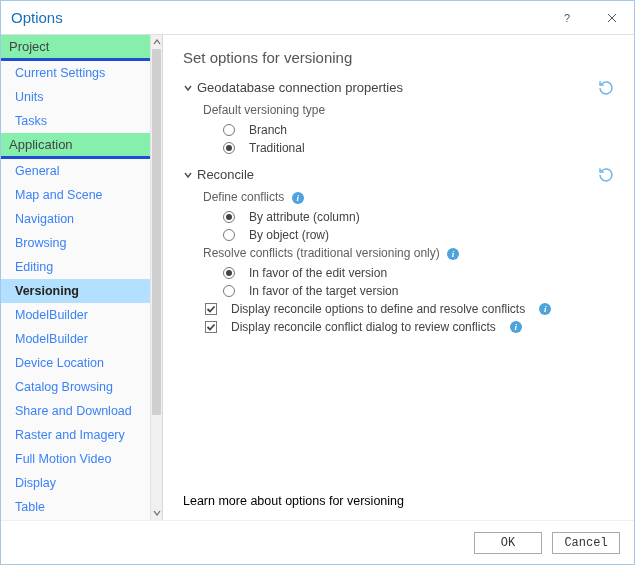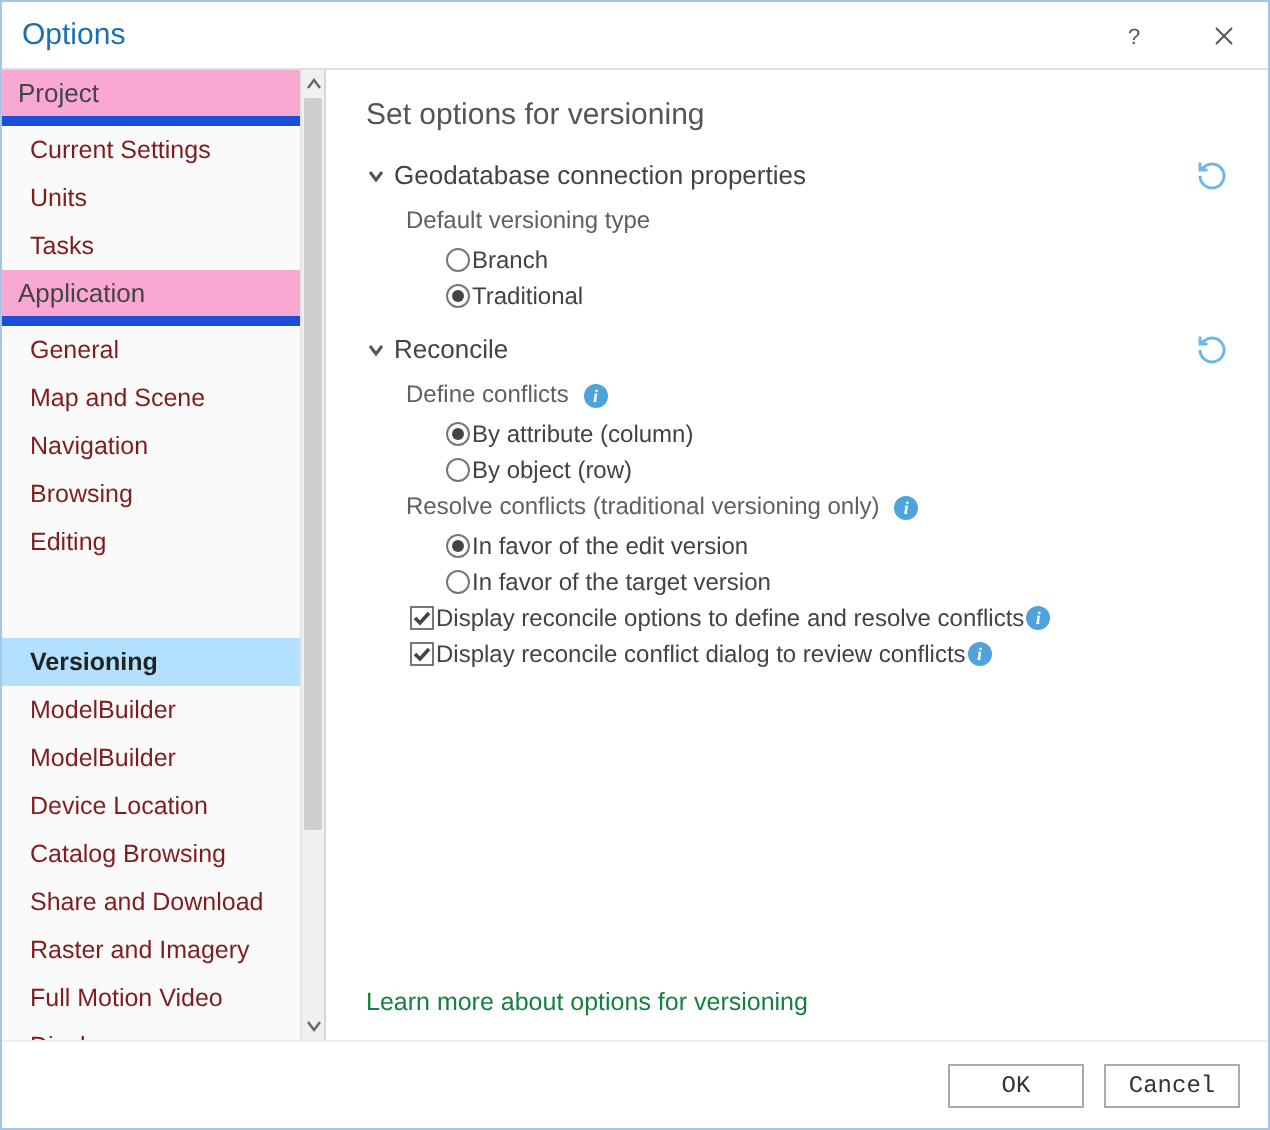"Project" .cat-header { background: #f9a8d4 -> #86efac; border-bottom: 5px solid #1d4ed8 -> 3px solid #1d4ed8 }
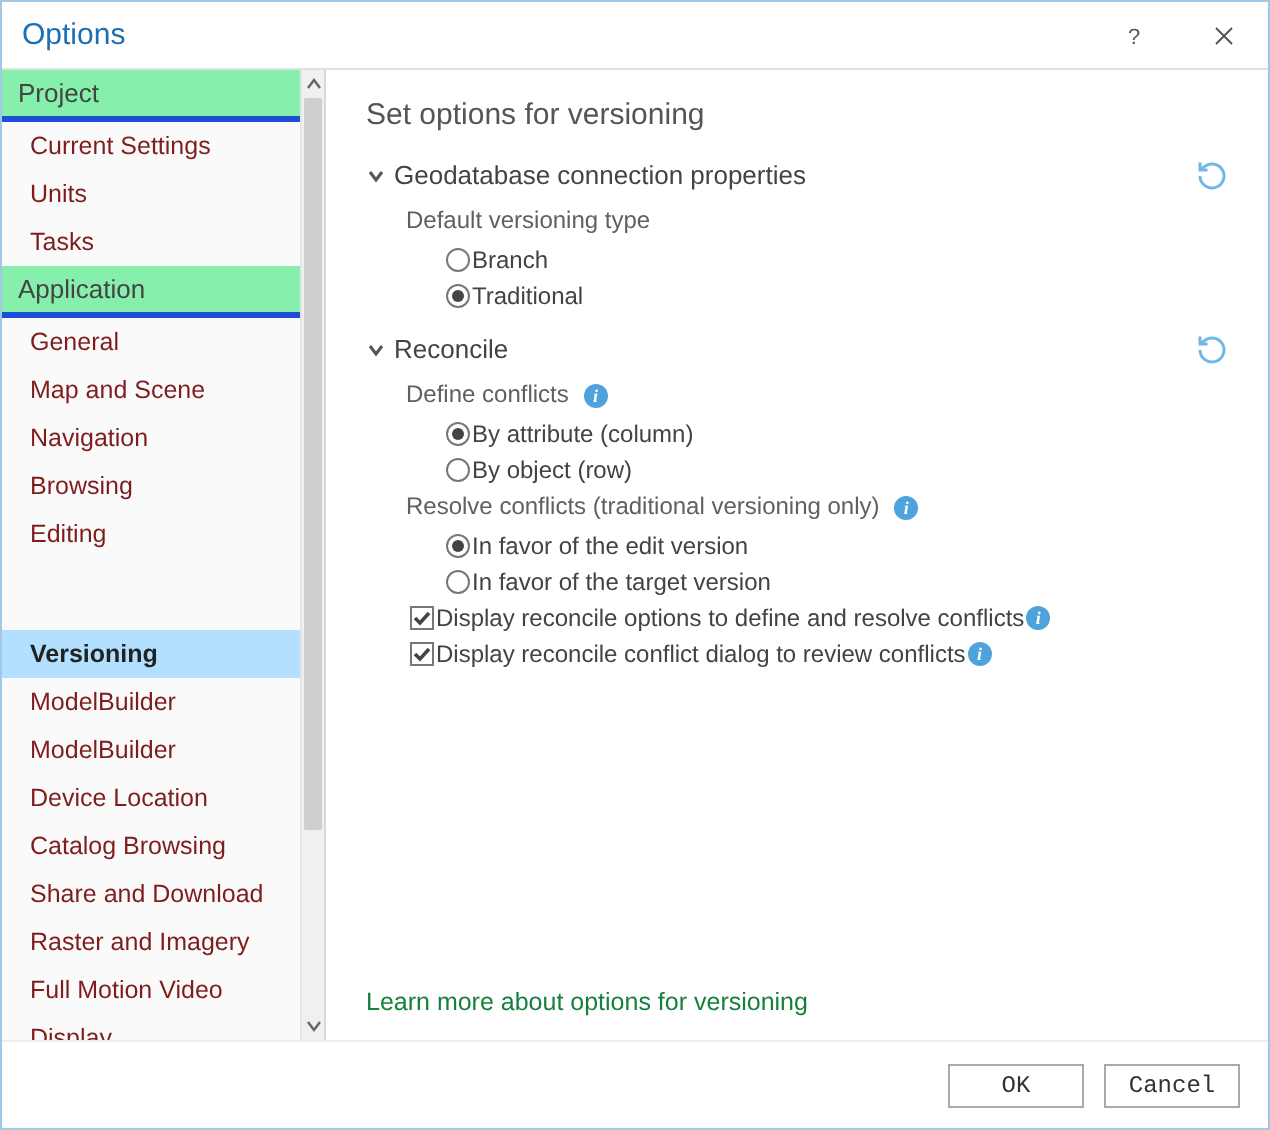"Current Settings" .sidebar-item { color: #7f1d1d -> #3b82f6 }
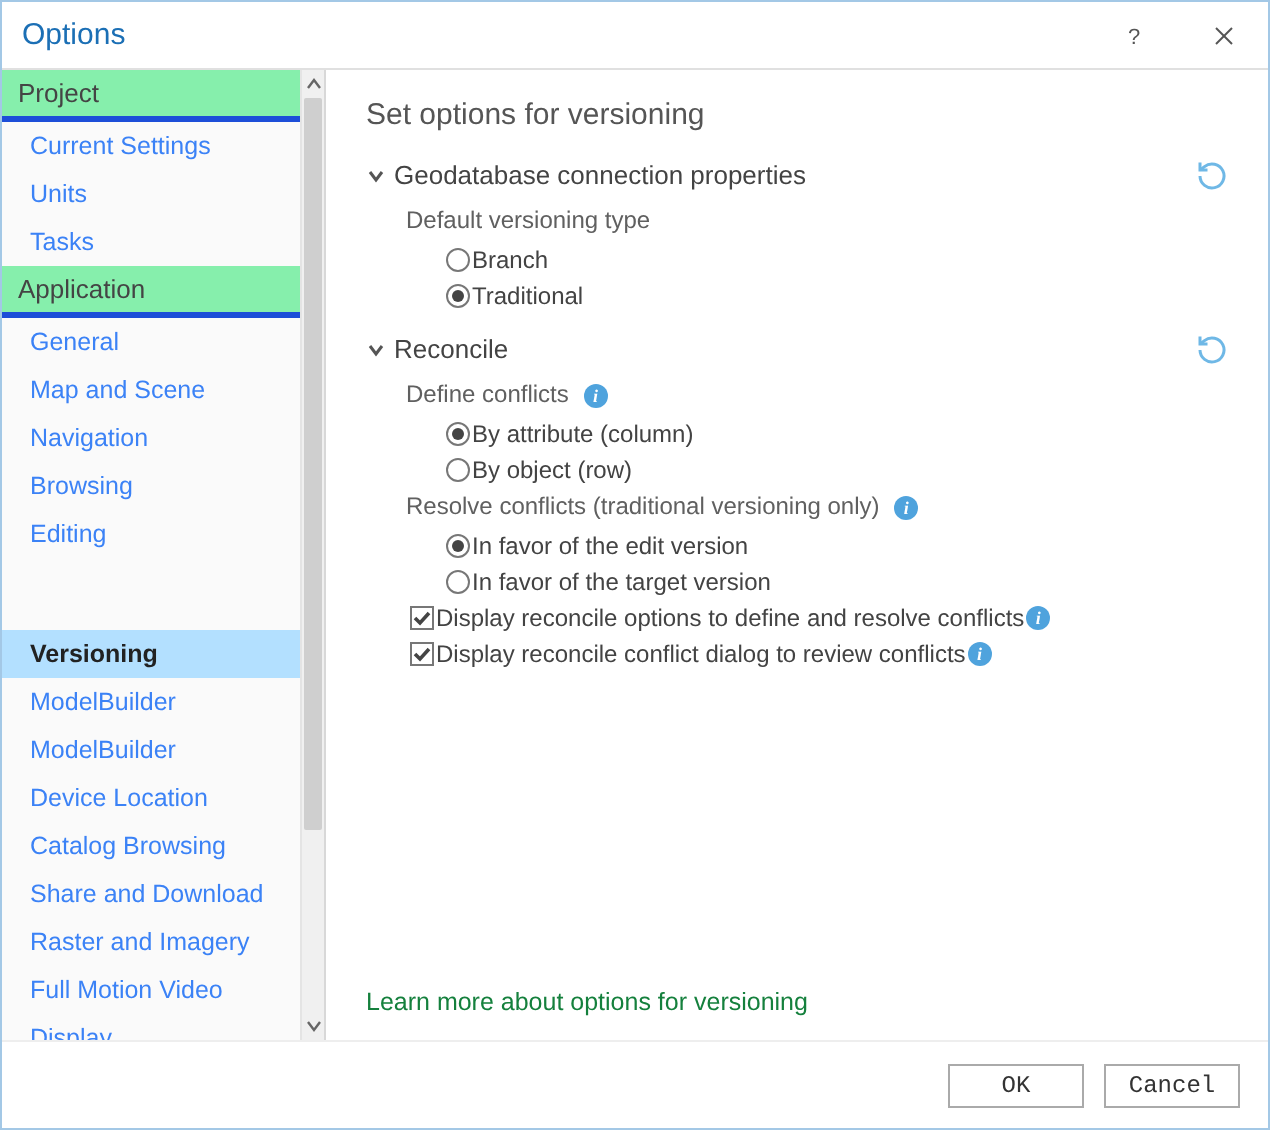"Branch" .radio-row, .check-row { gap: 1px -> 14px }
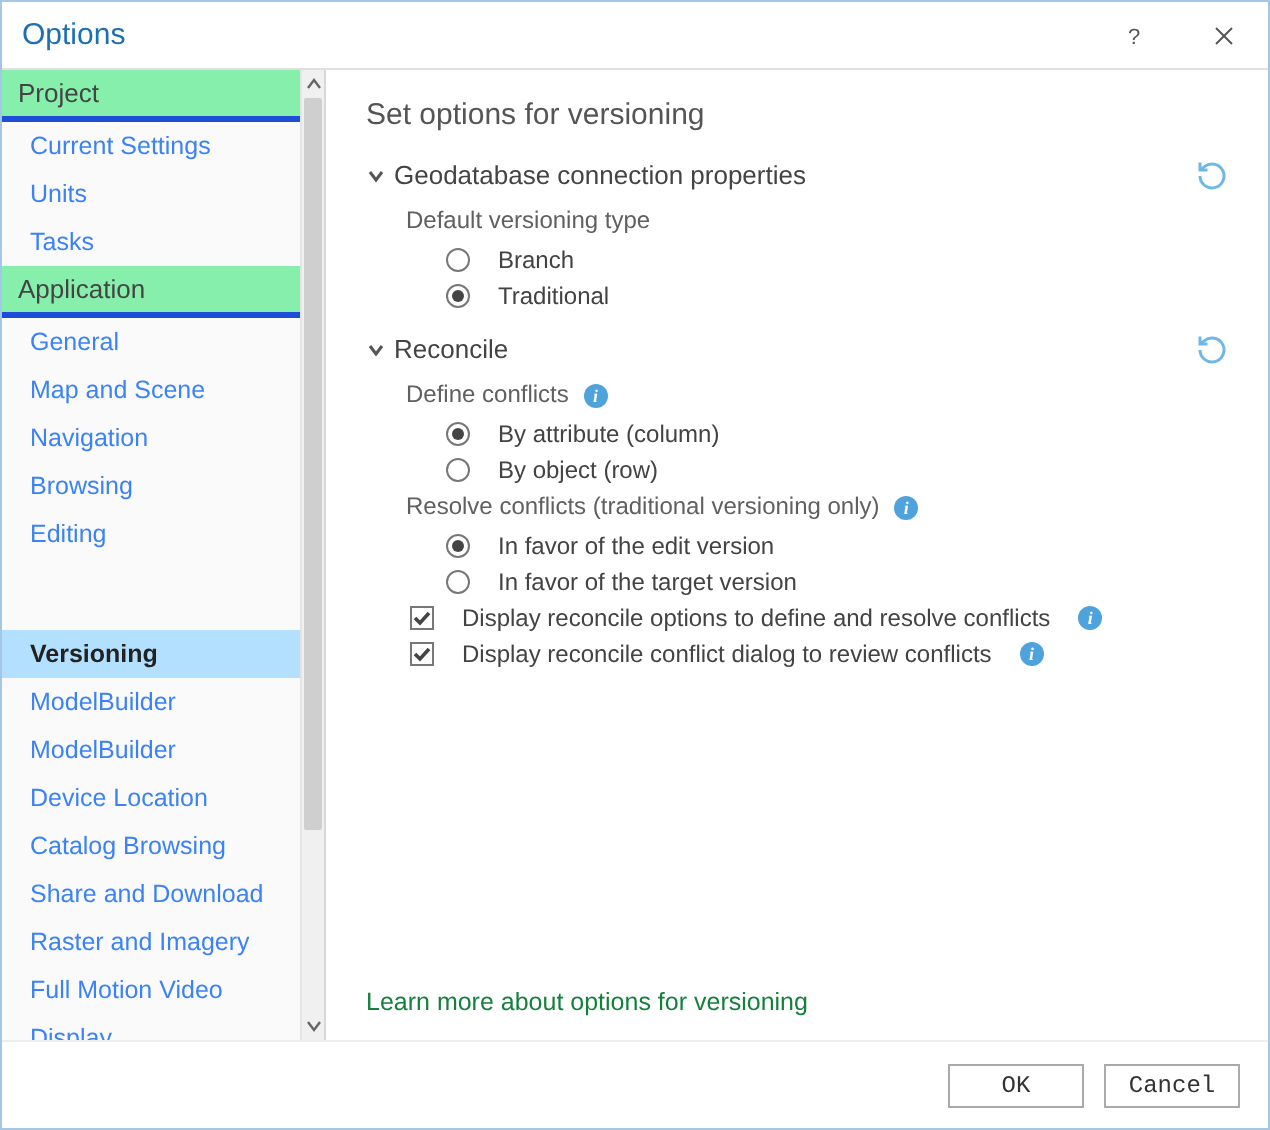"Versioning" .sidebar-item.selected { margin-top: 36px -> none }
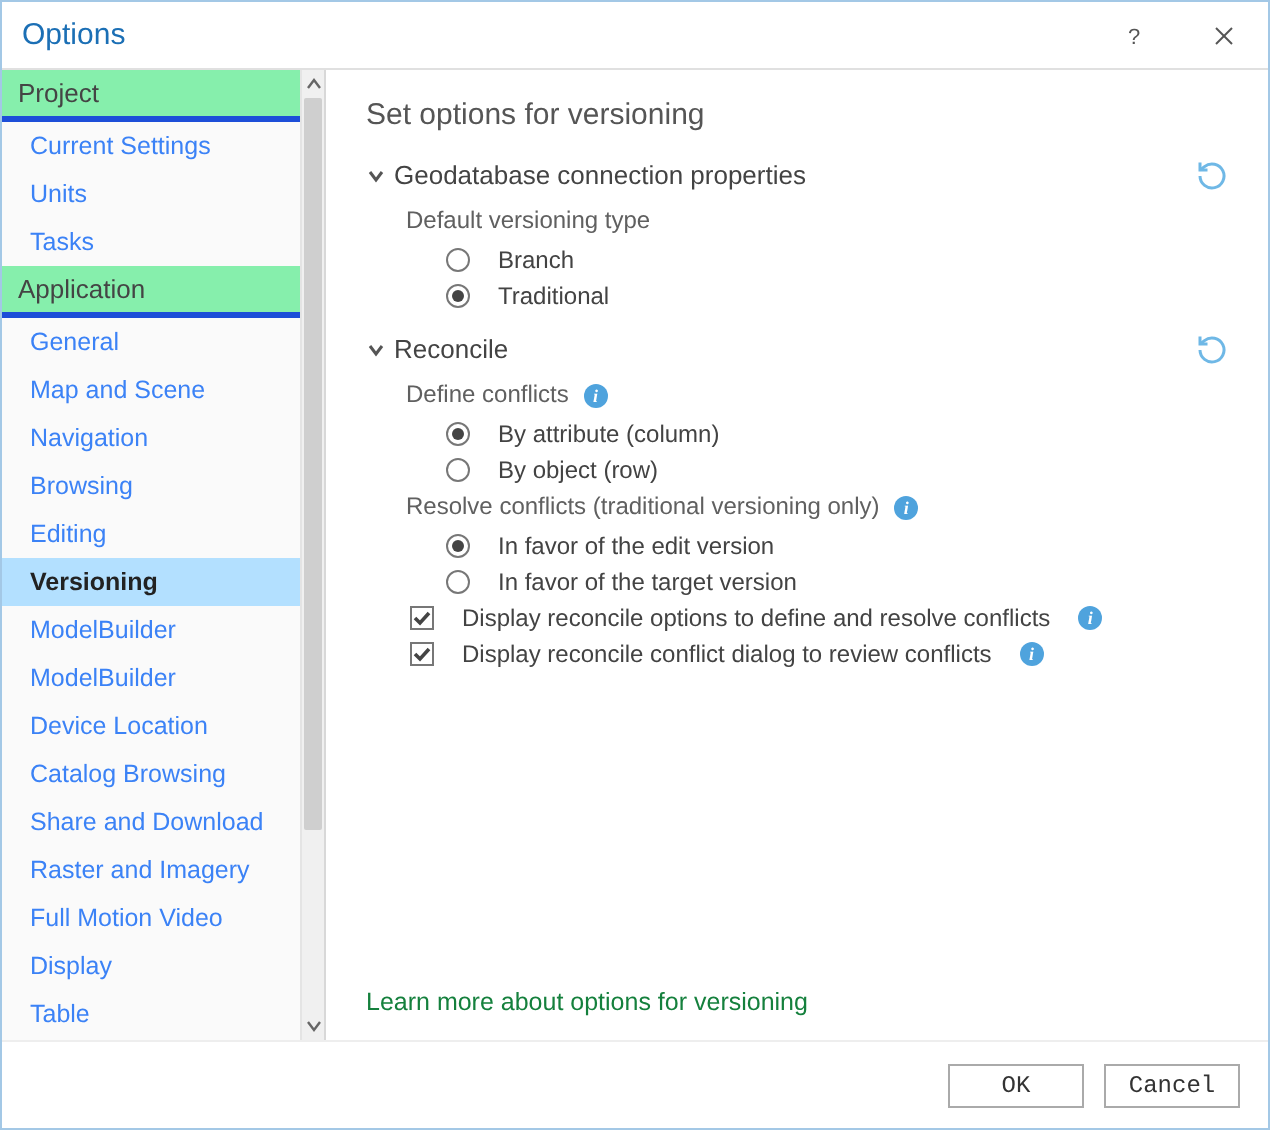"Learn more about options for" .link { color: #15803d -> #000000 }
